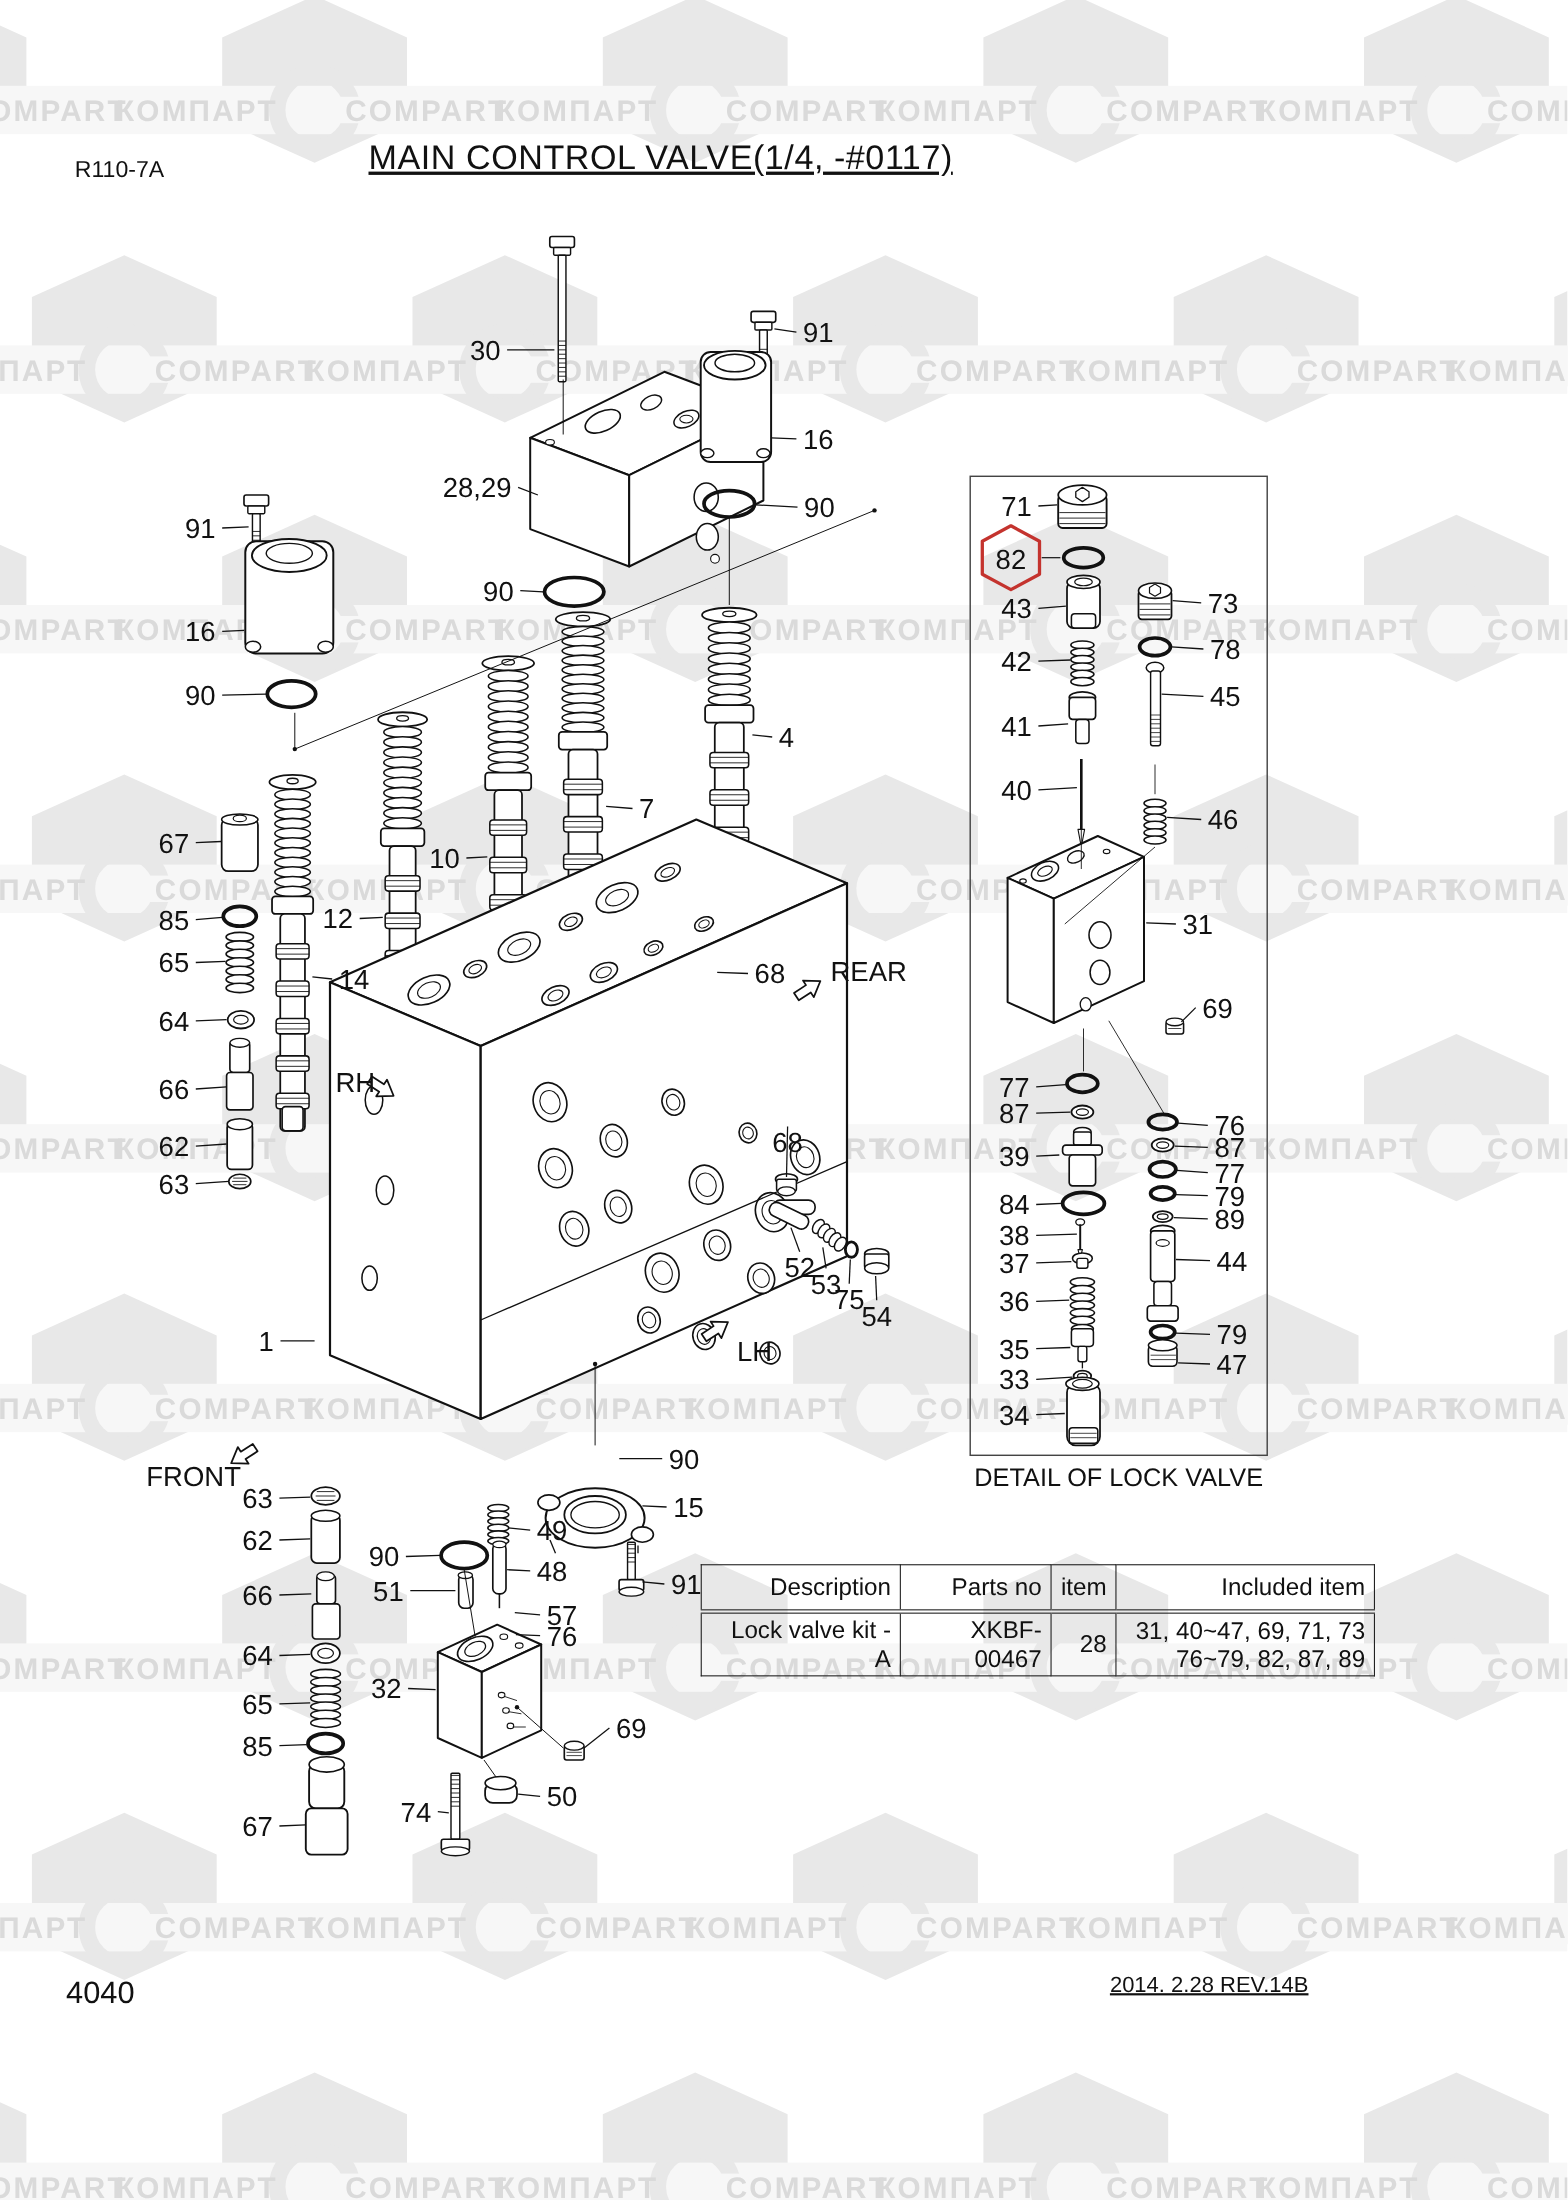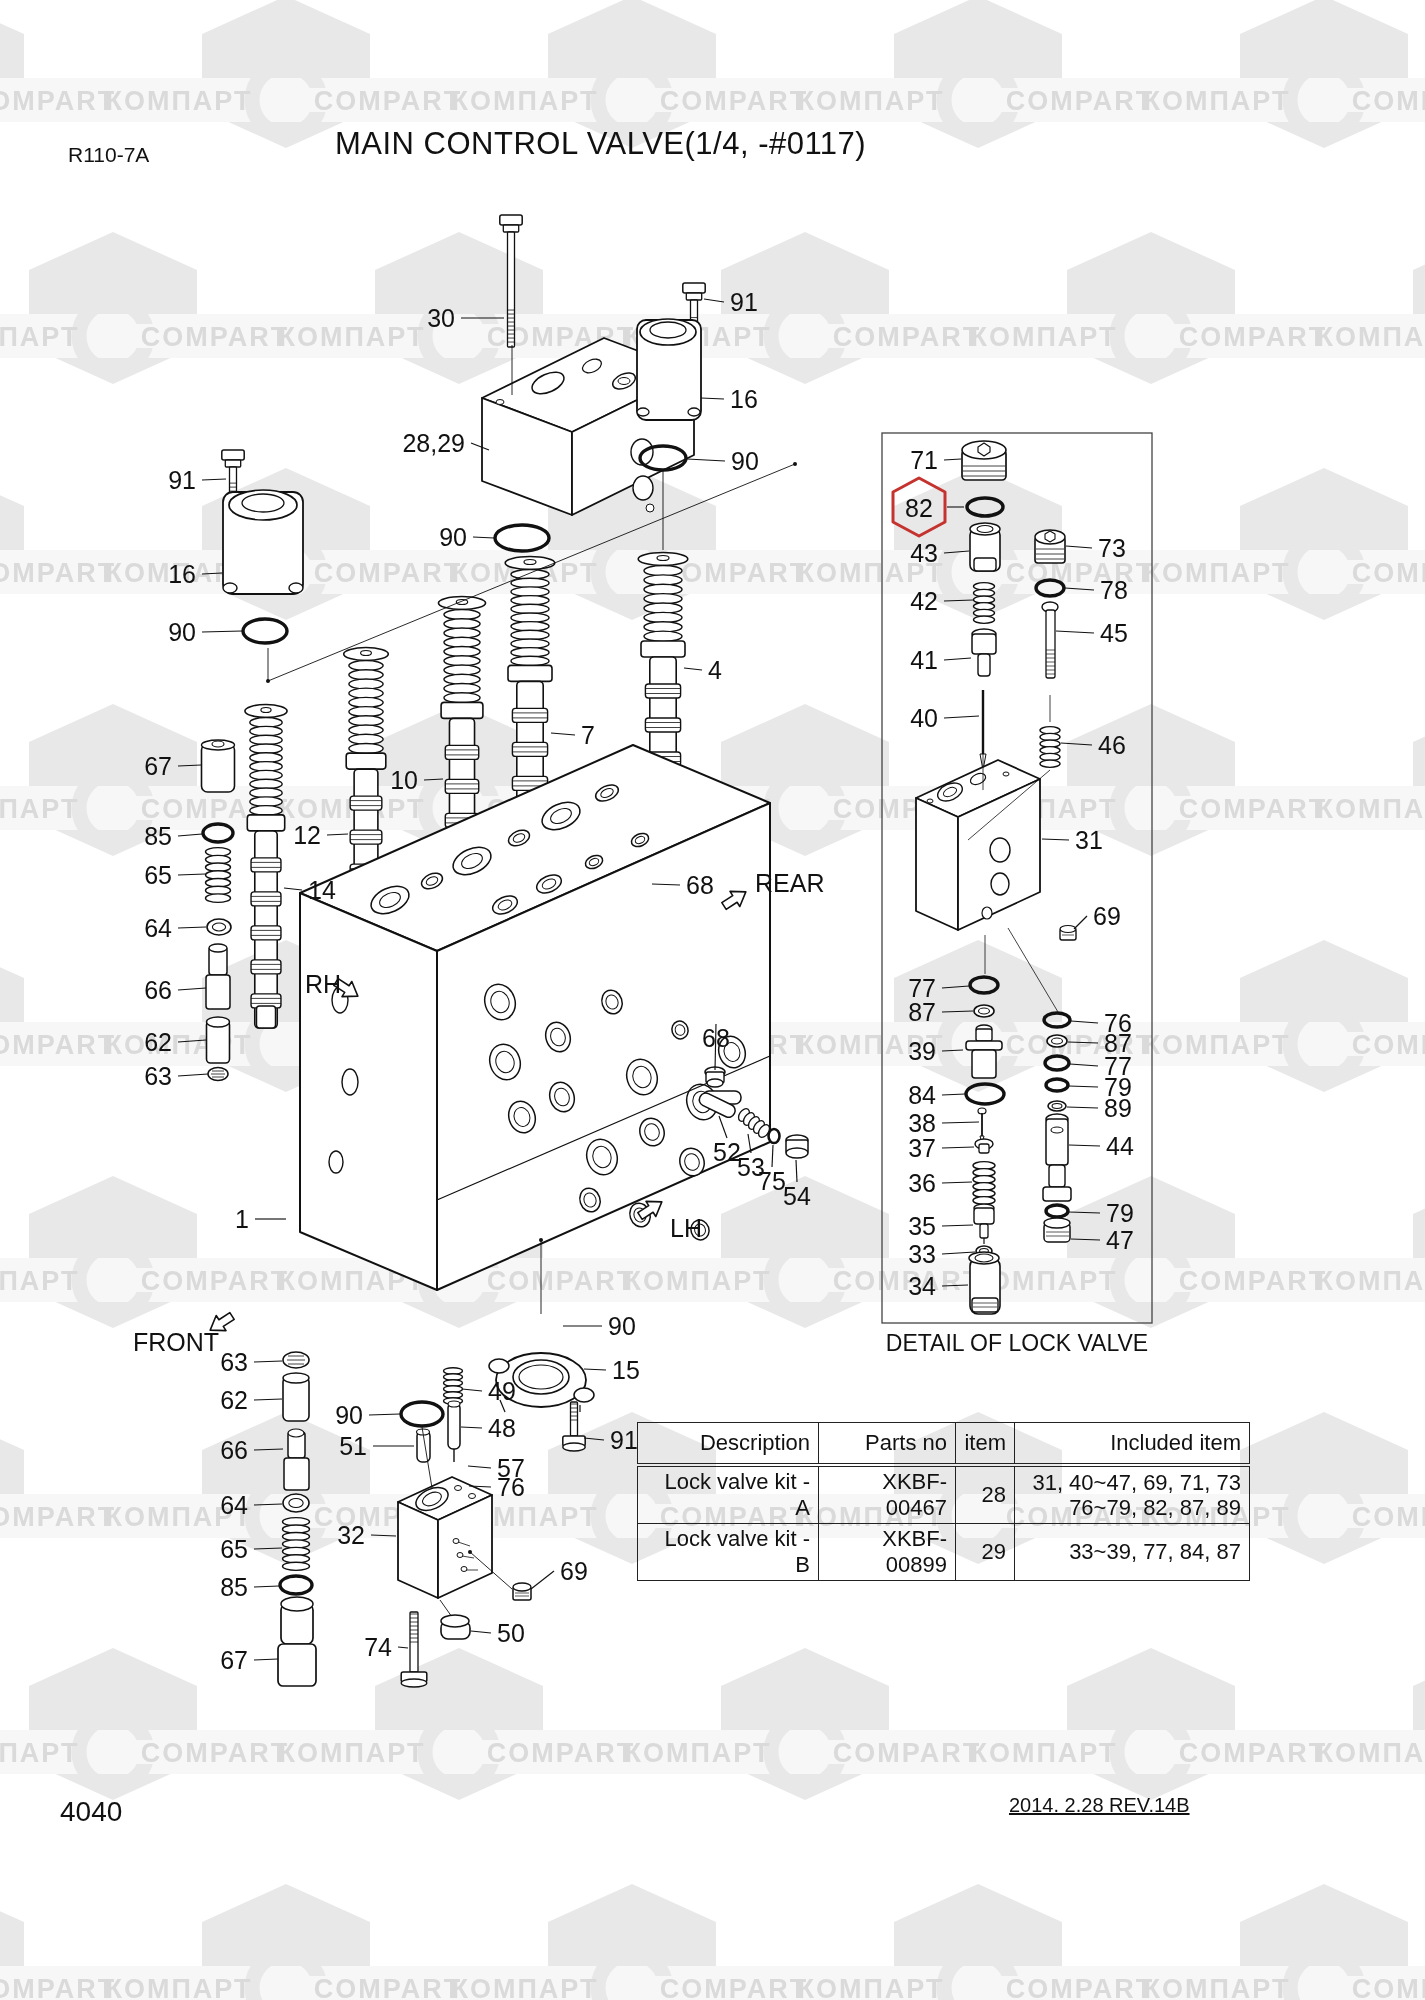"MAIN CONTROL VALVE(1/4, -#0117)" #page-title { text-decoration: none -> underline }
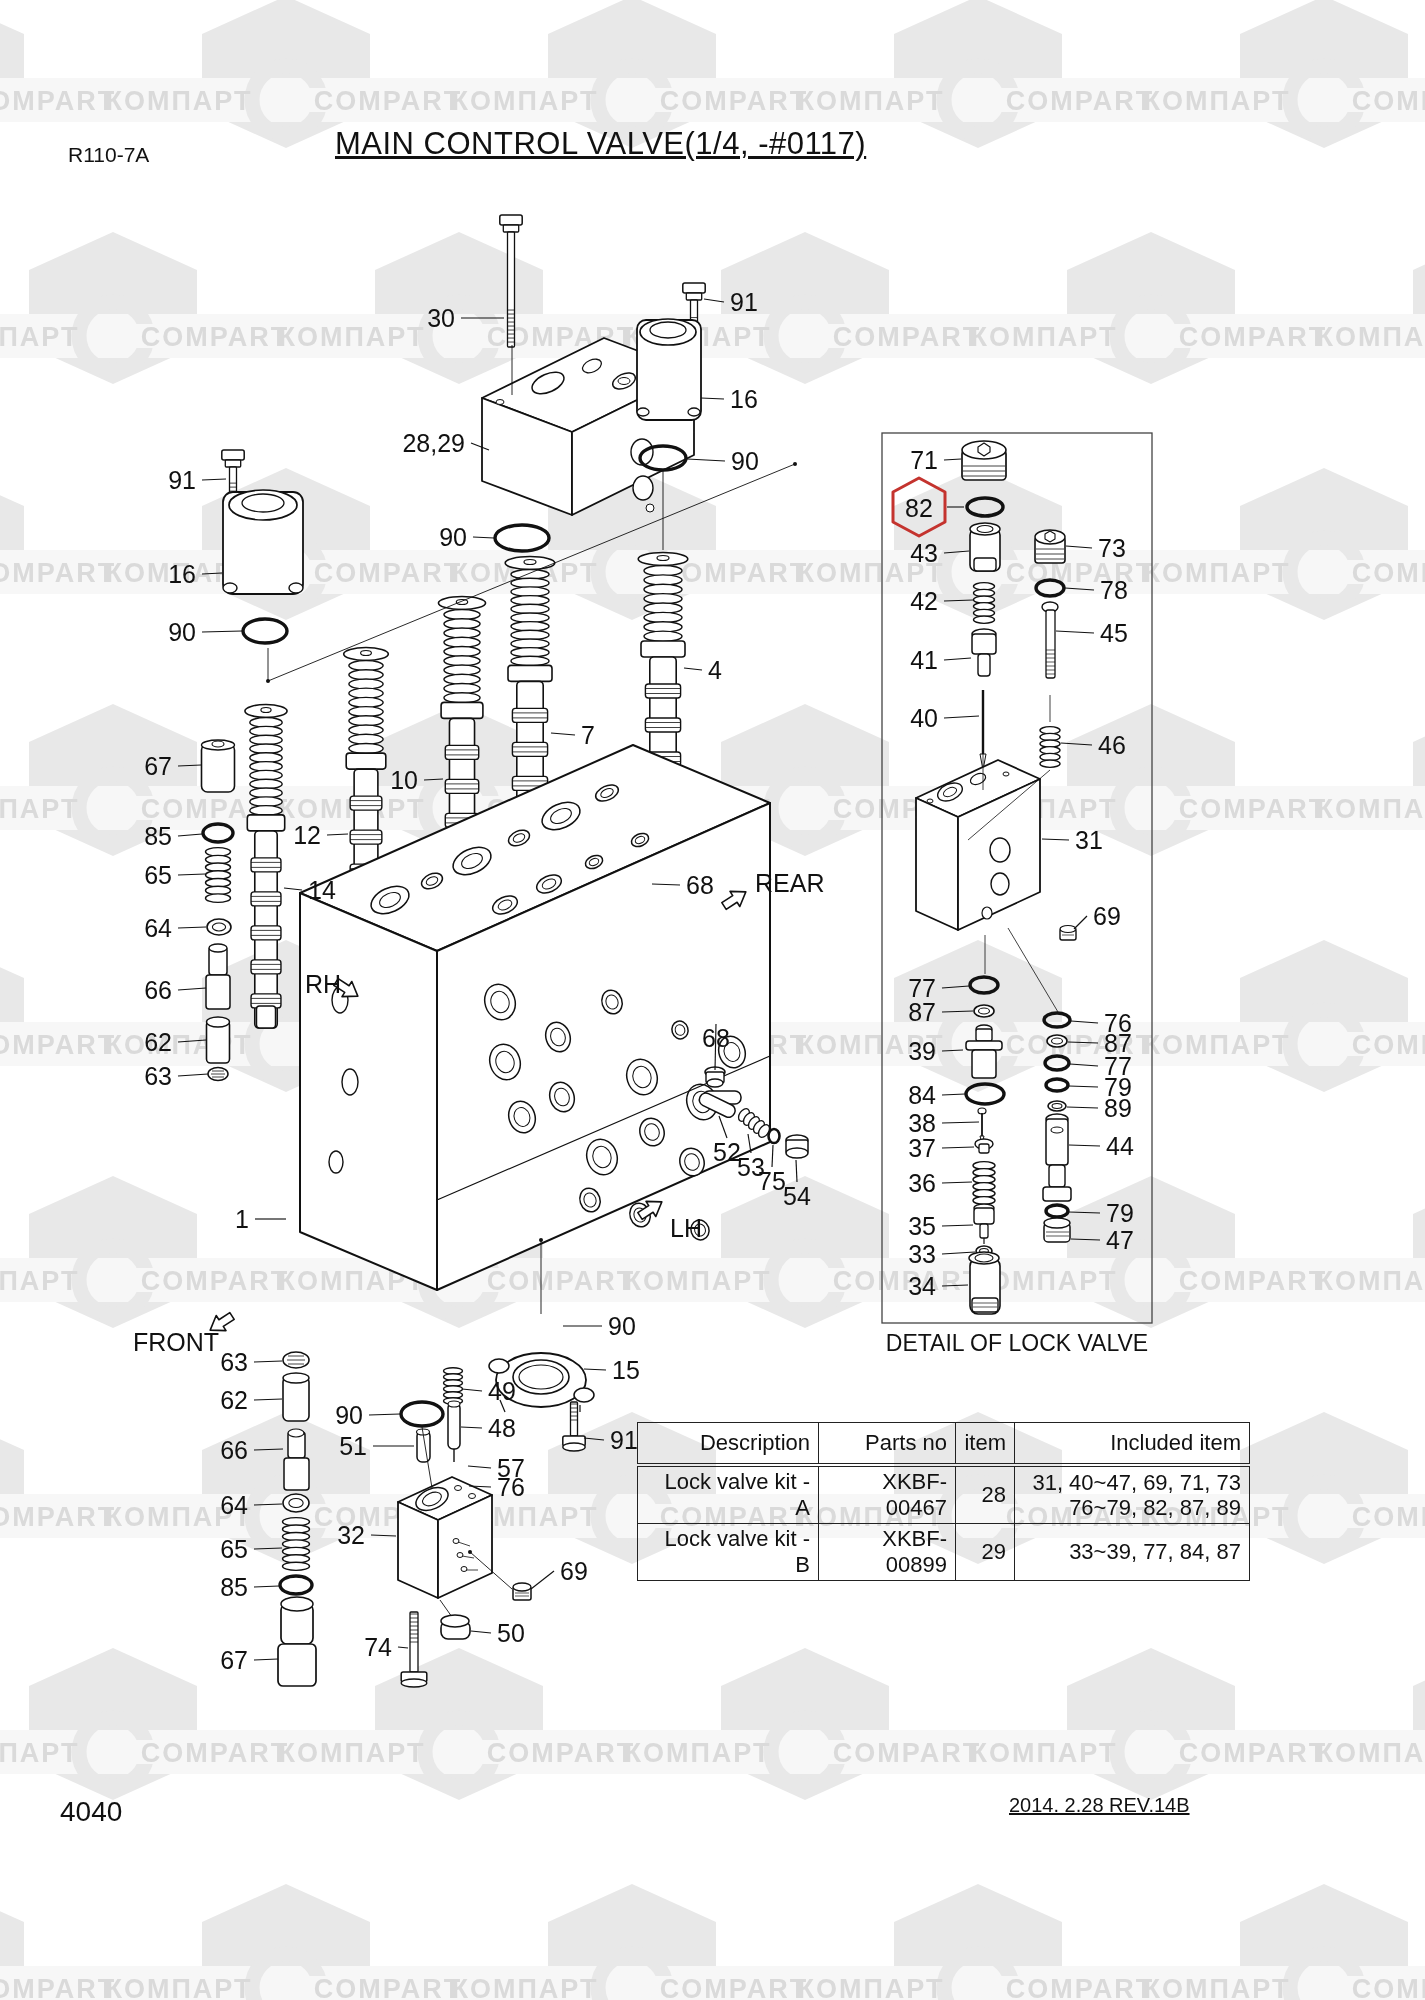"Lock valve kit - B" tr { html: <tr> <td>Lock valve kit - B</td> <td>XKBF-00899</td> <td>29</td> <td>33~39, 77, 84, 87</td> </tr> -> none }
